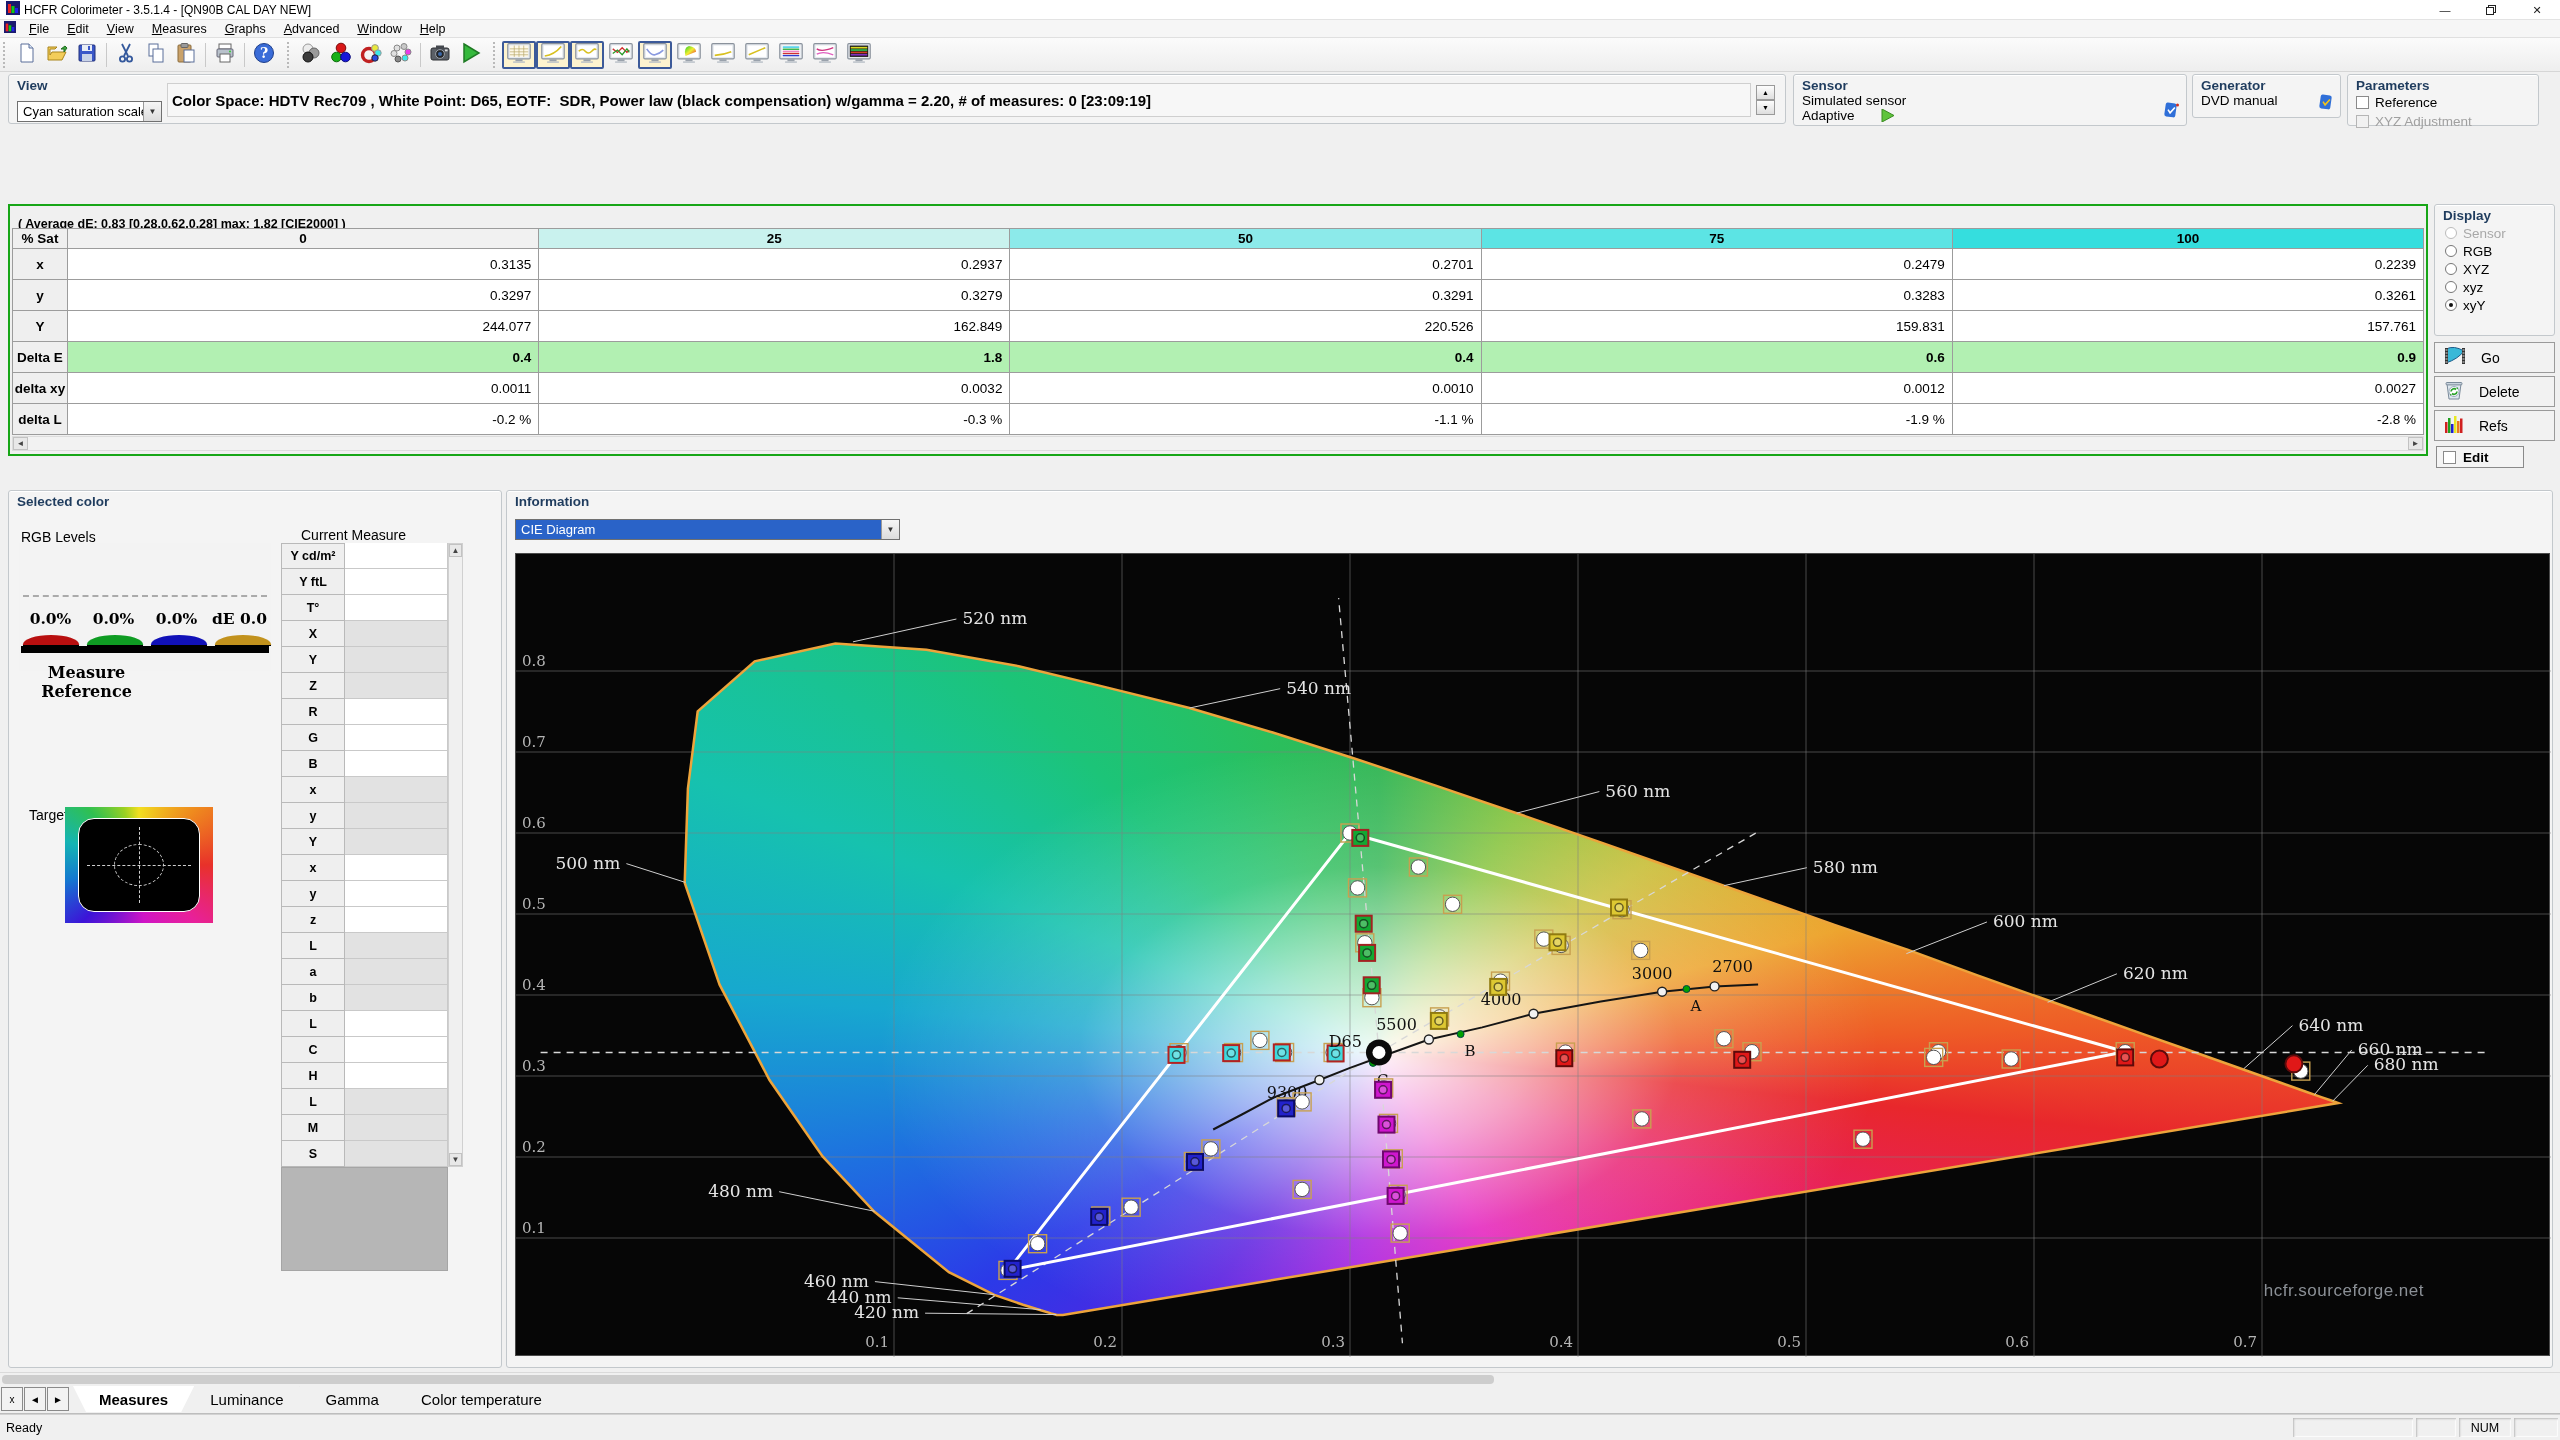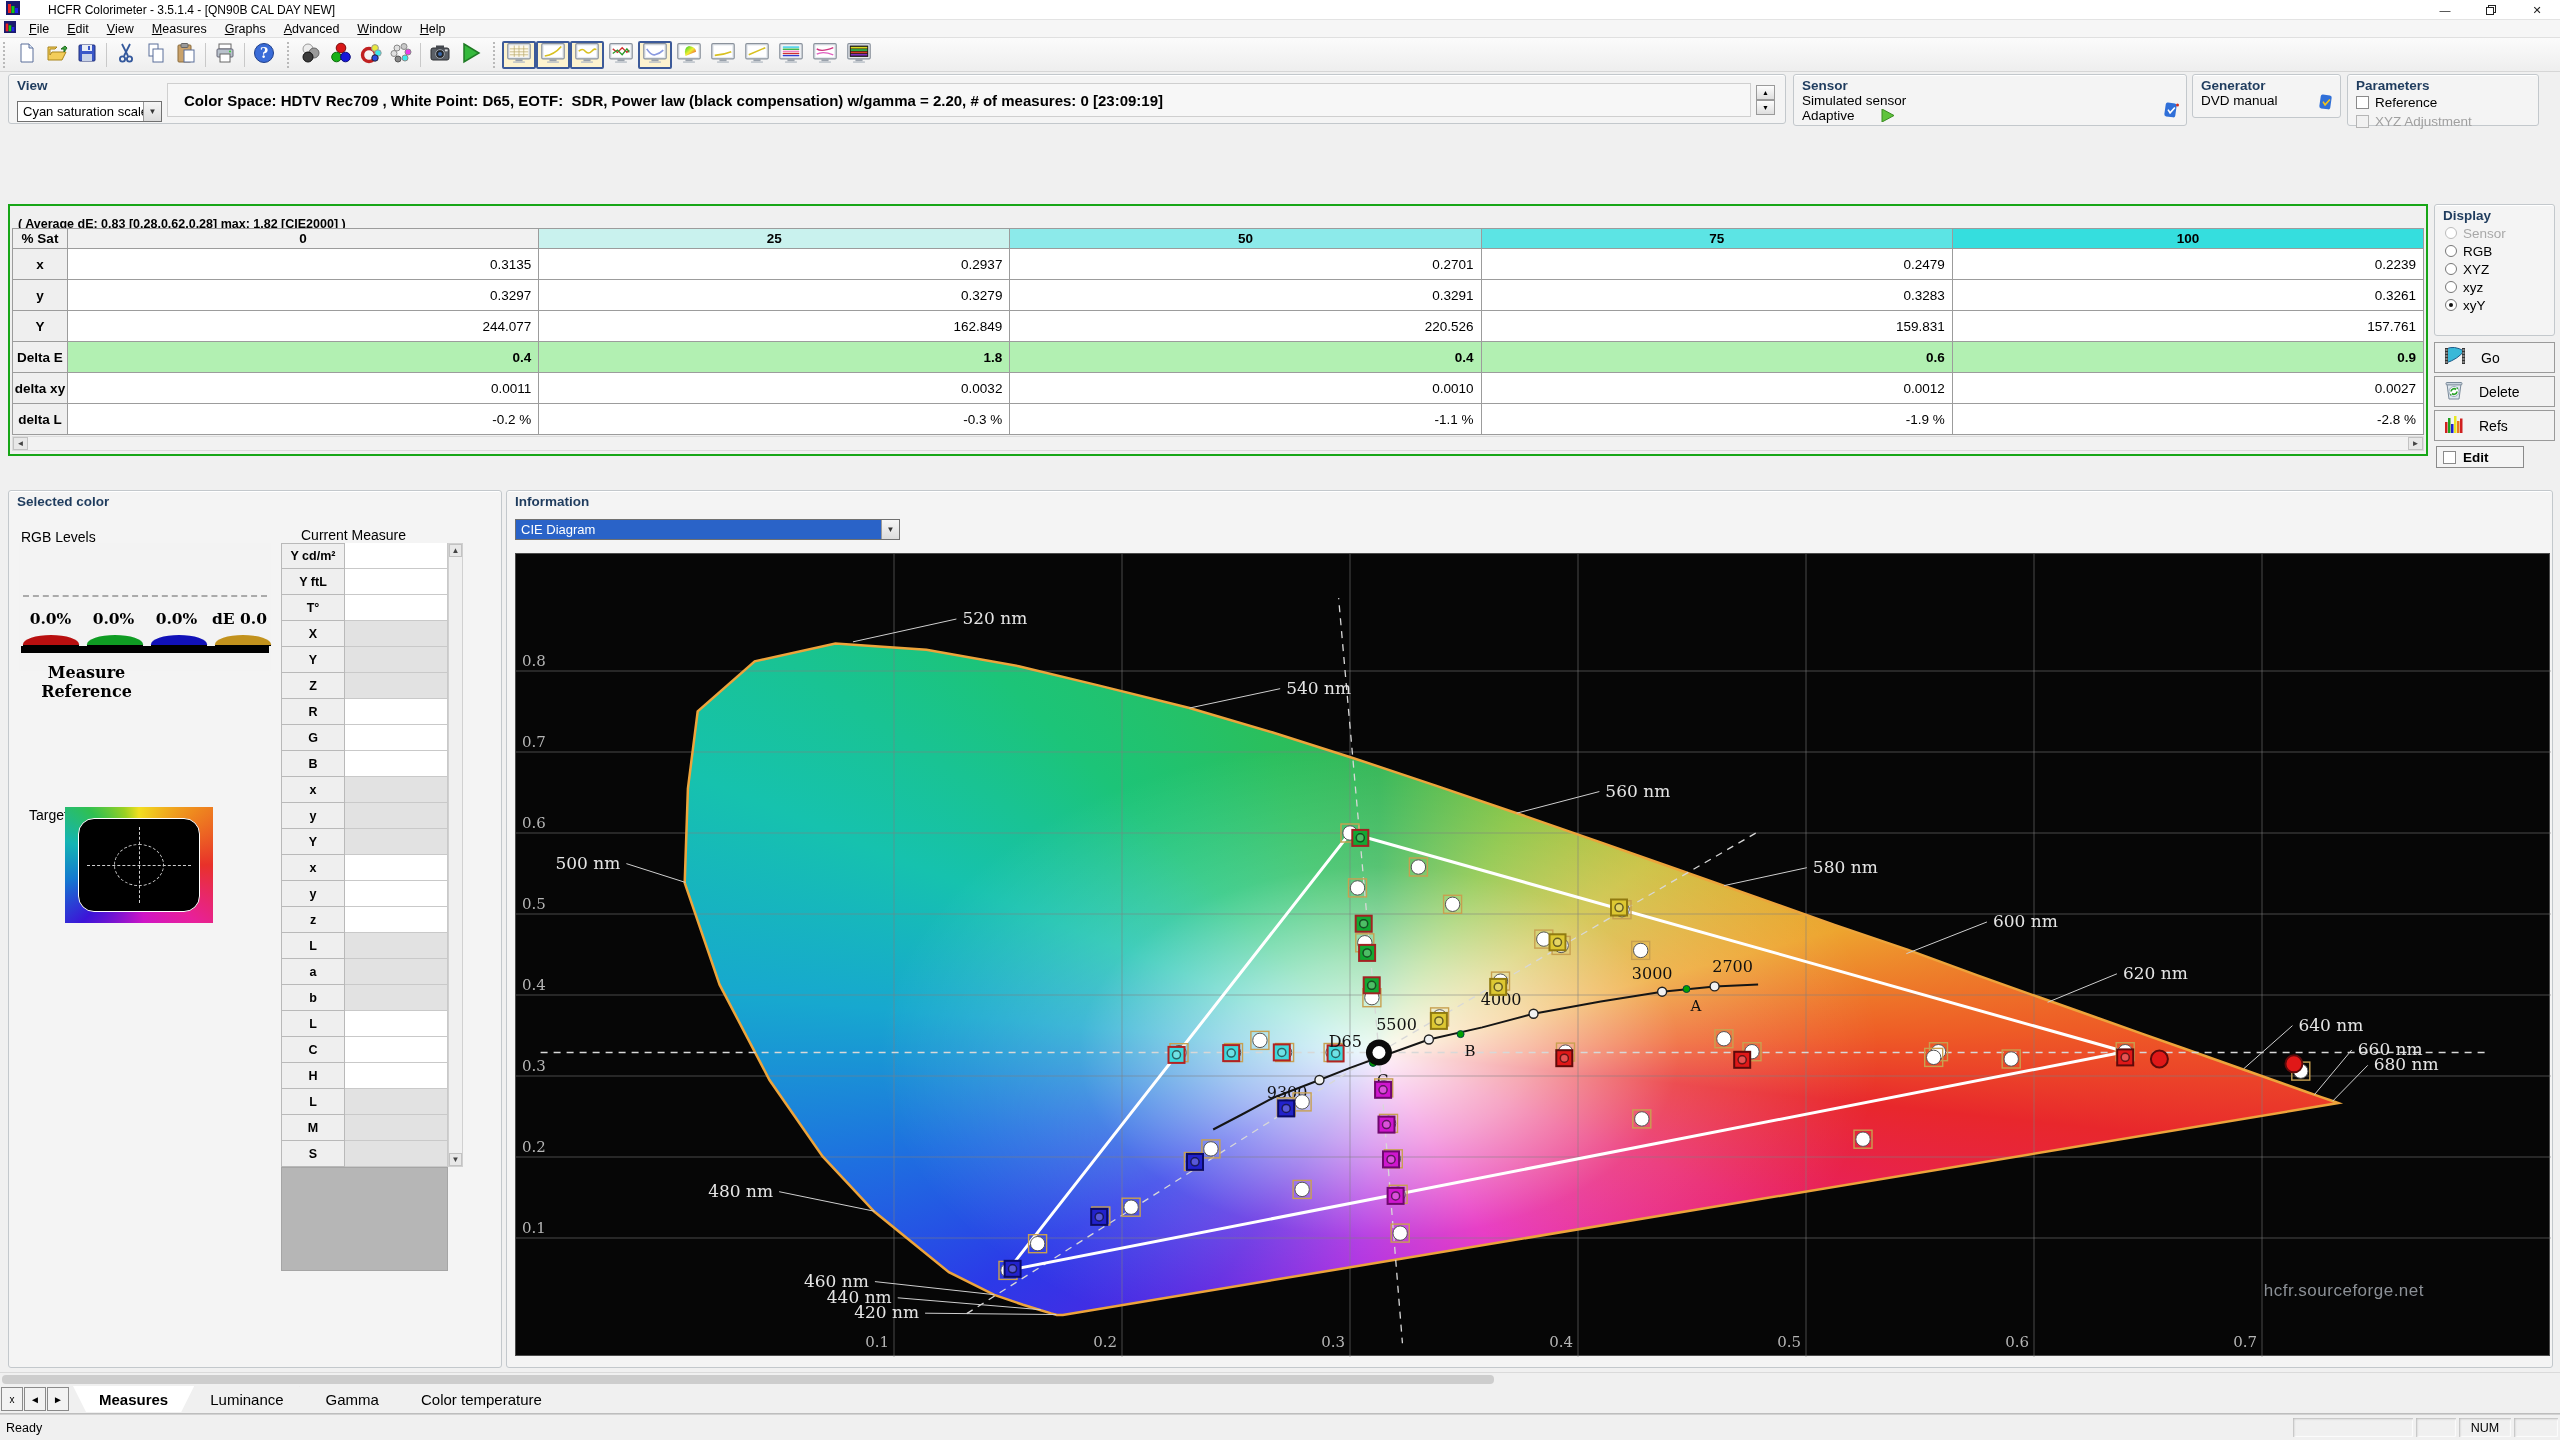"HCFR Colorimeter - 3.5.1.4 -" .titlebar { gap: 24px -> none }
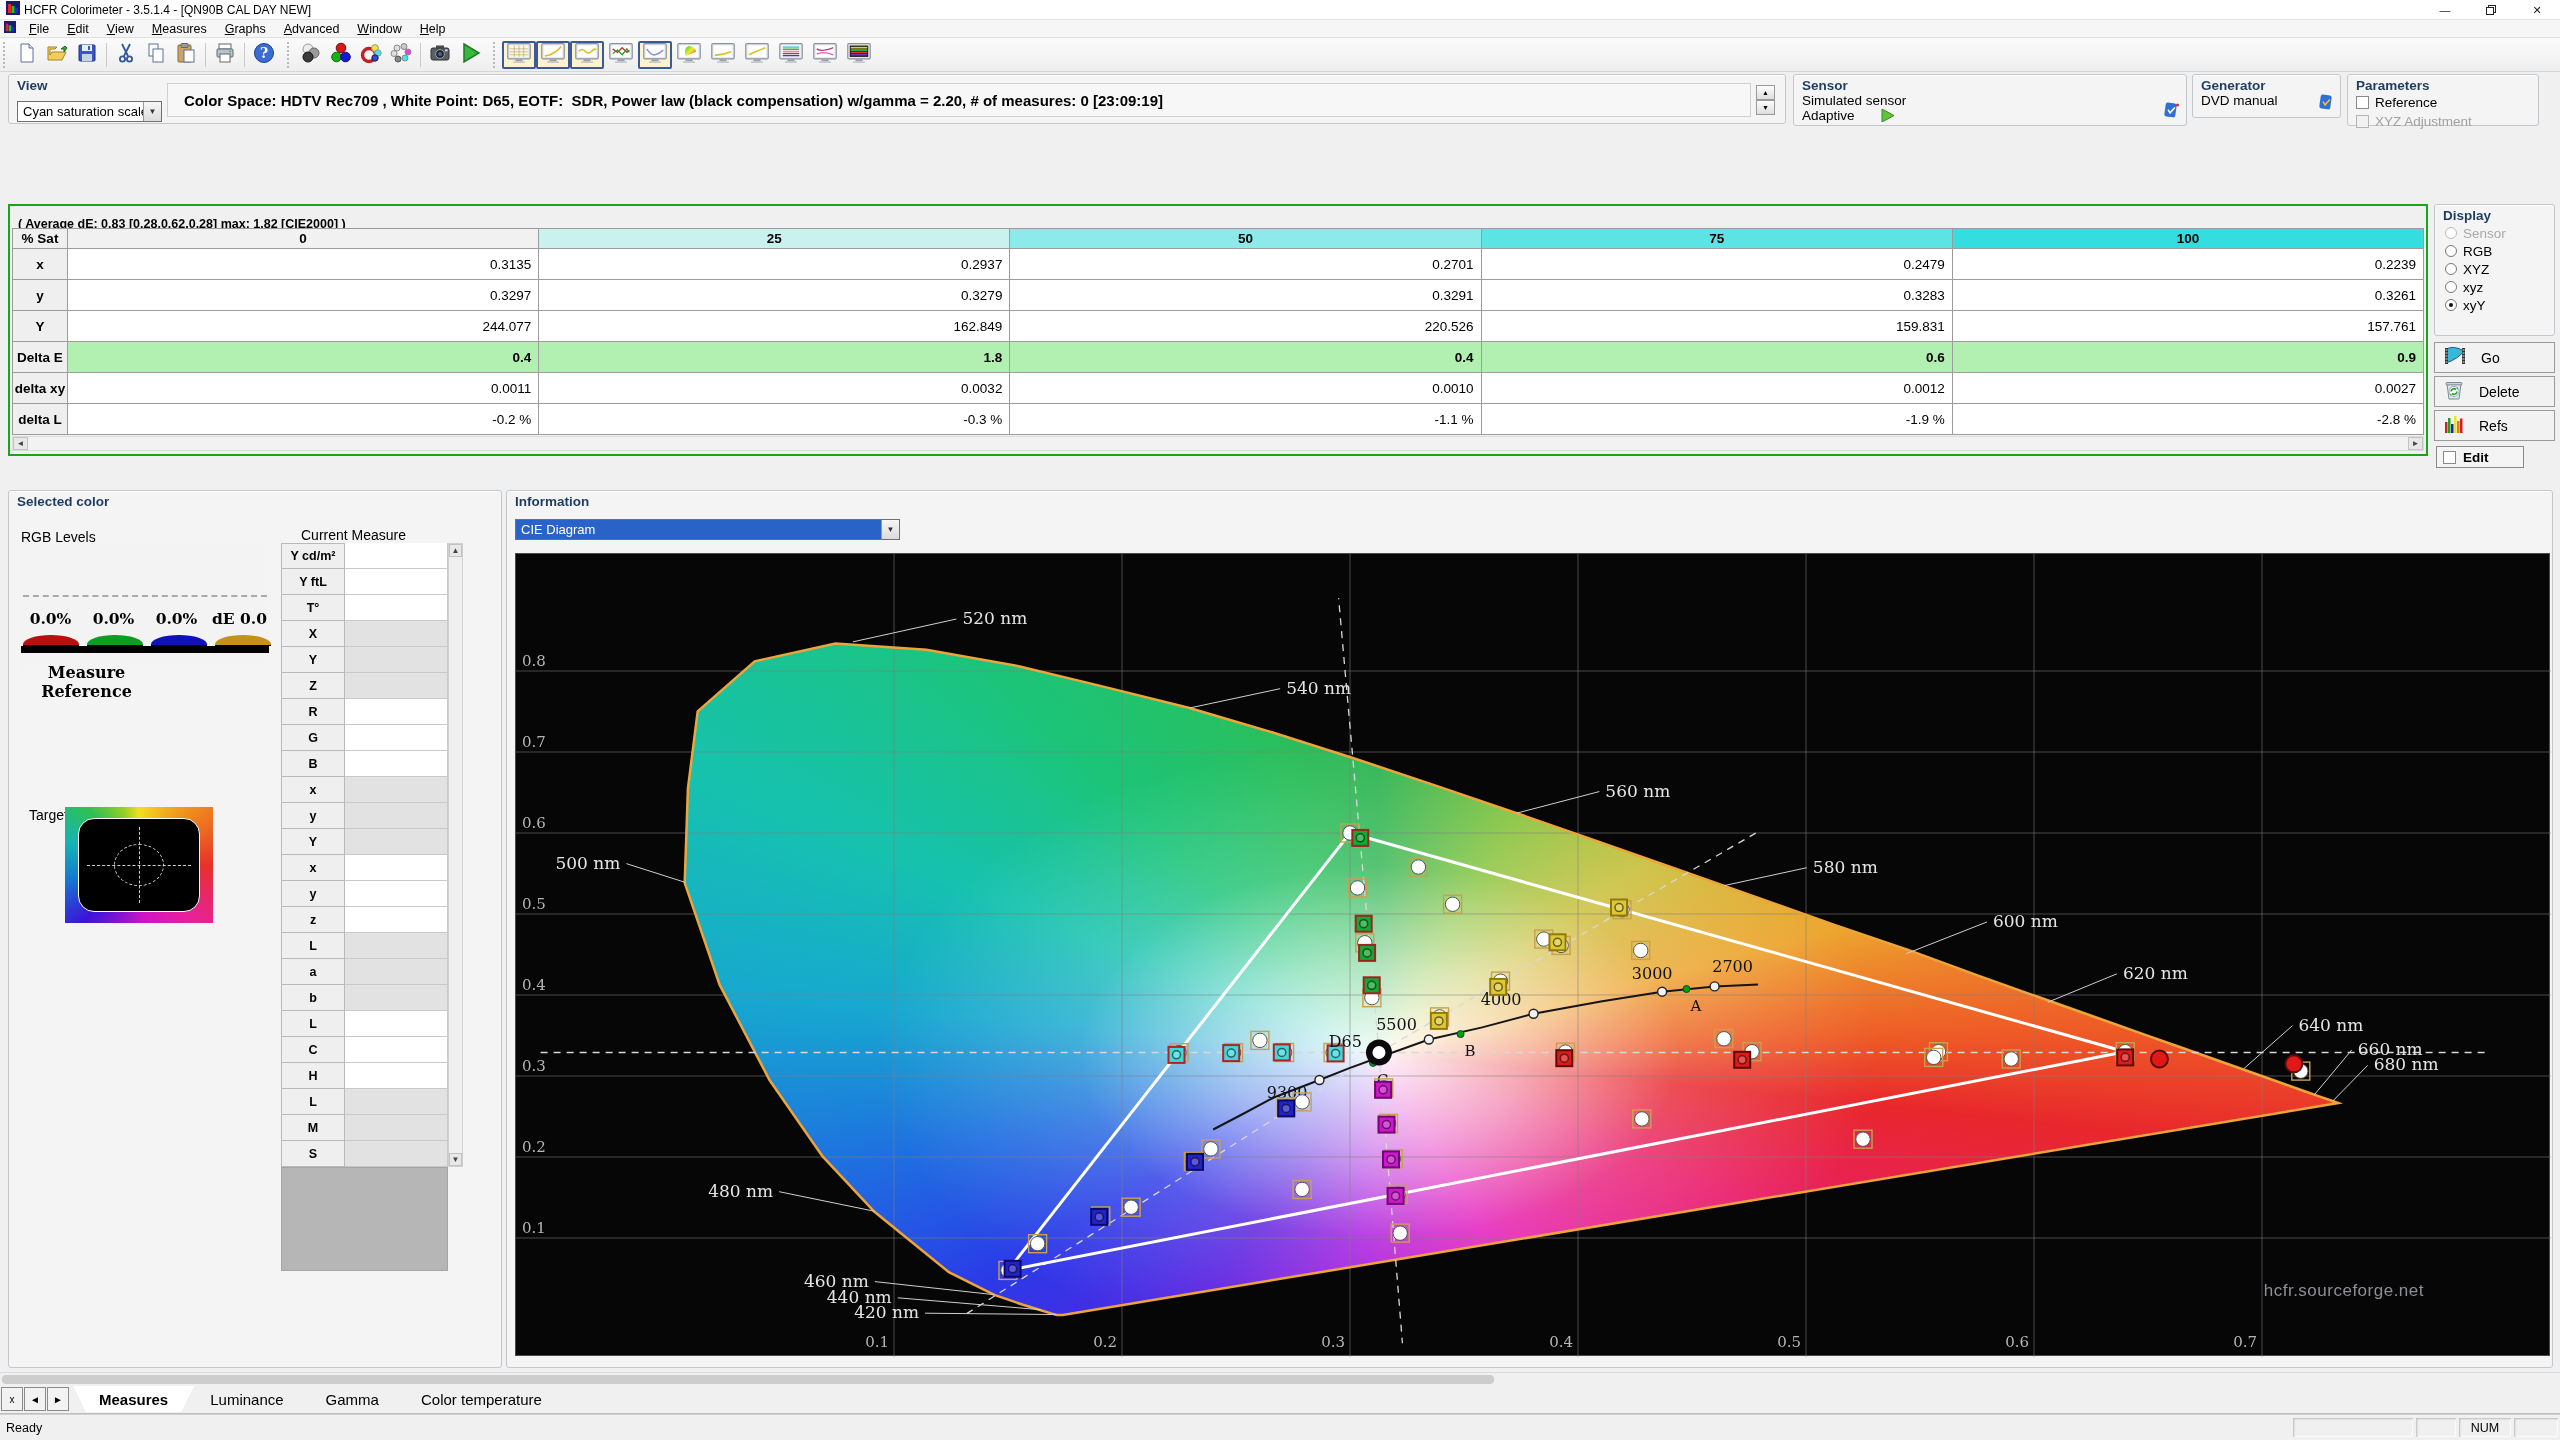"Color Space: HDTV Rec709 ," .info-box { padding: 0 16px -> 0 4px }
